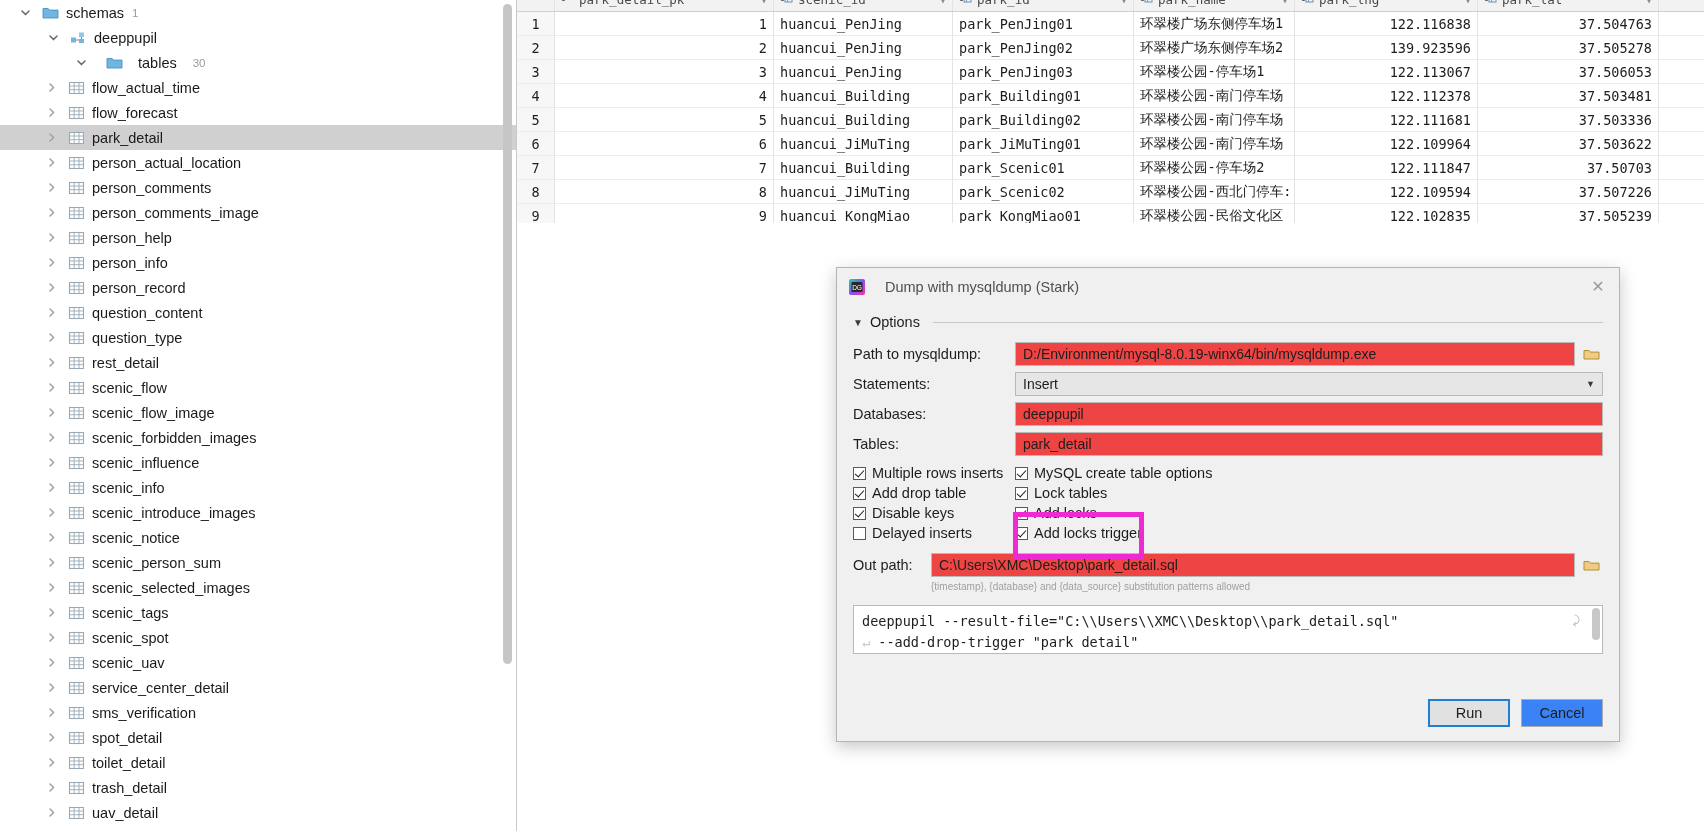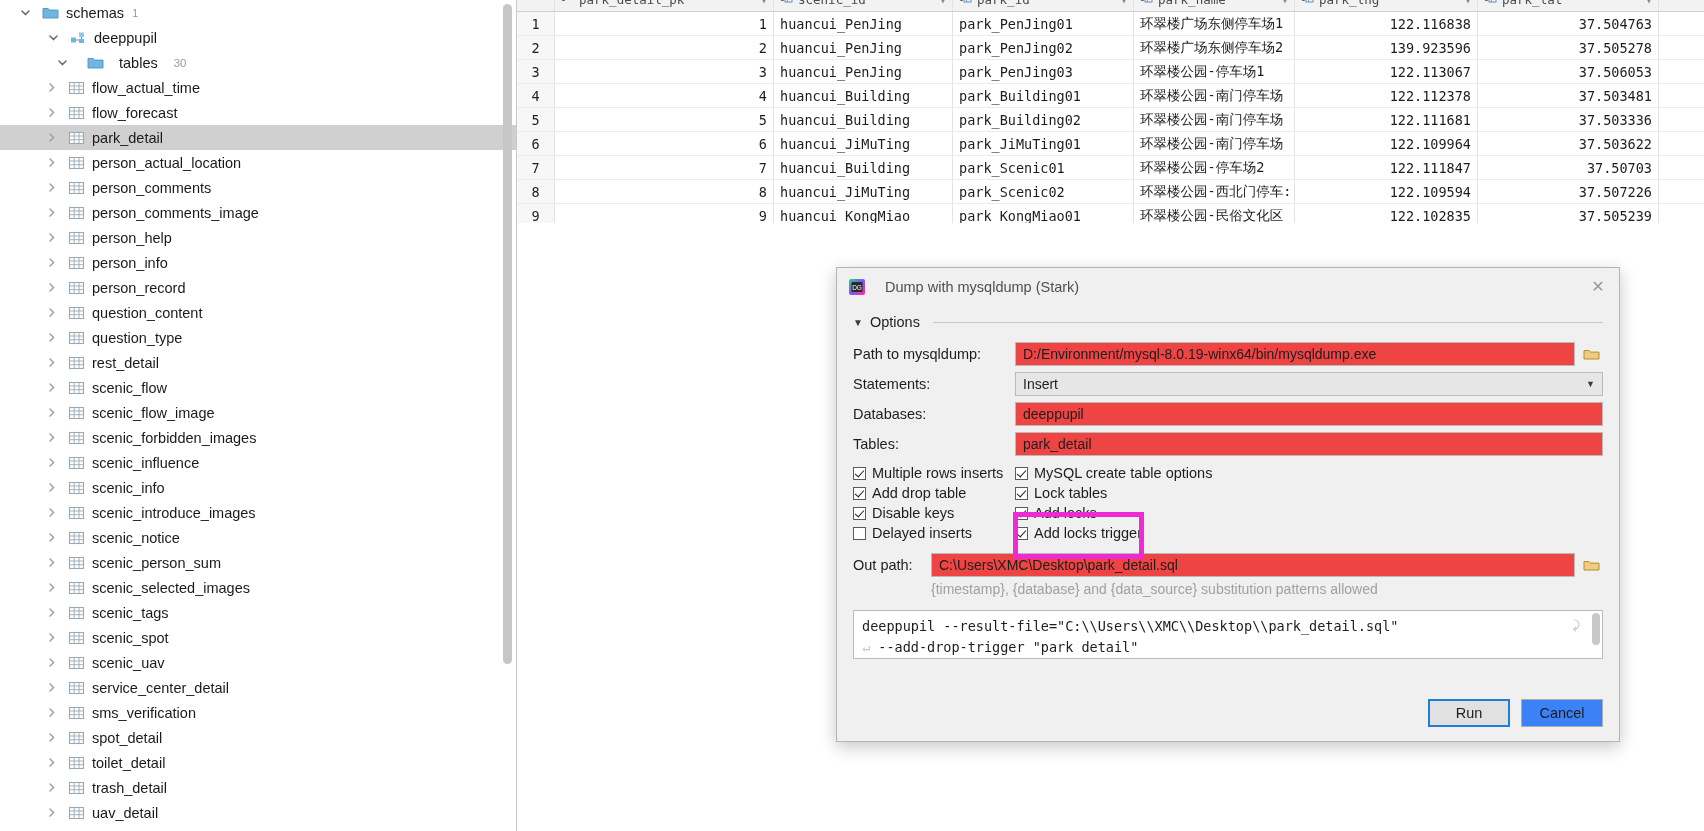"tables" .ind2 { padding-left: 55px -> 74px }
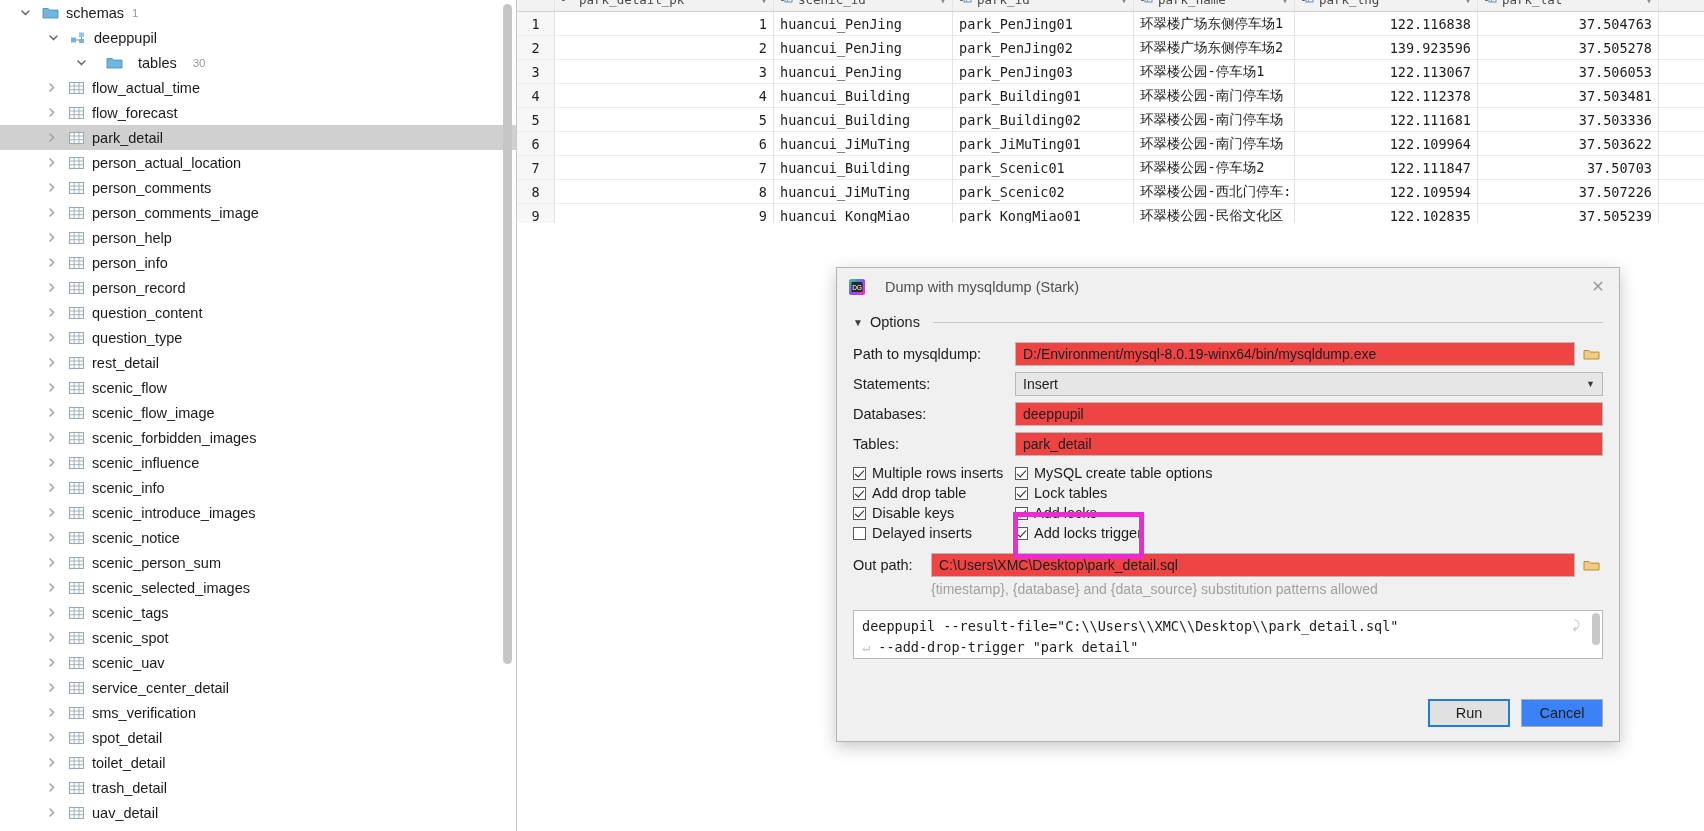"{timestamp}, {database} and" #outhint { font-size: 14px -> 10px }
